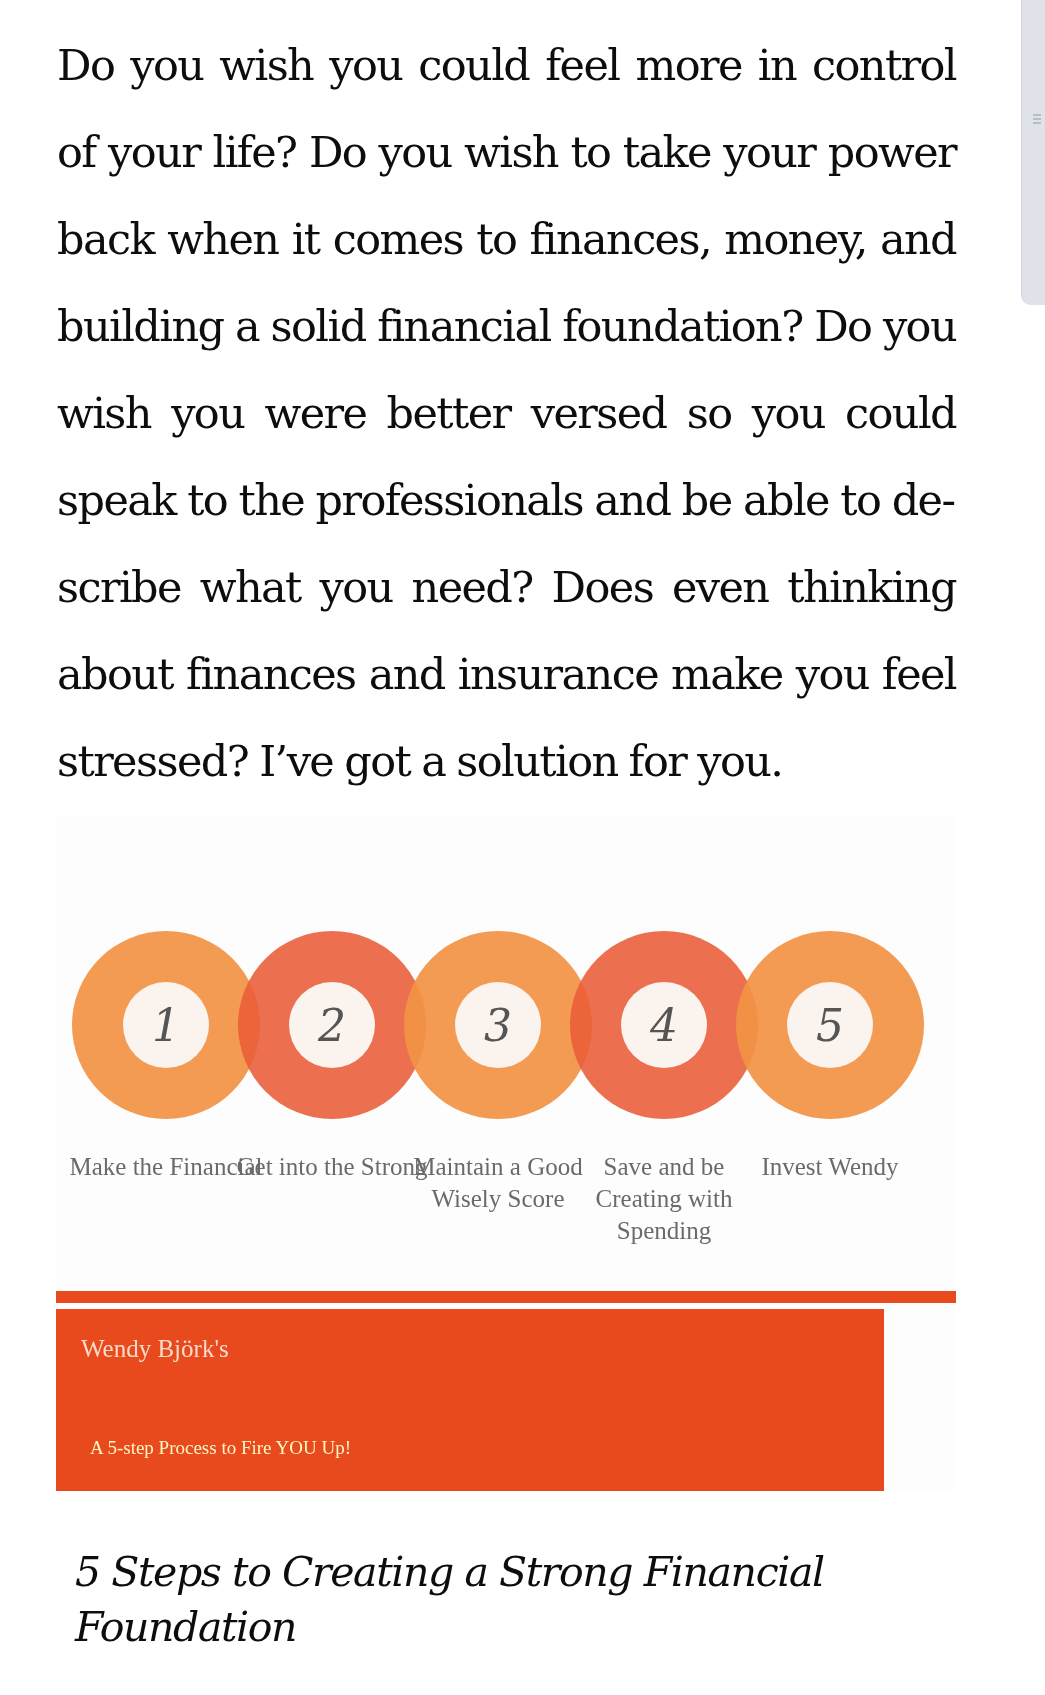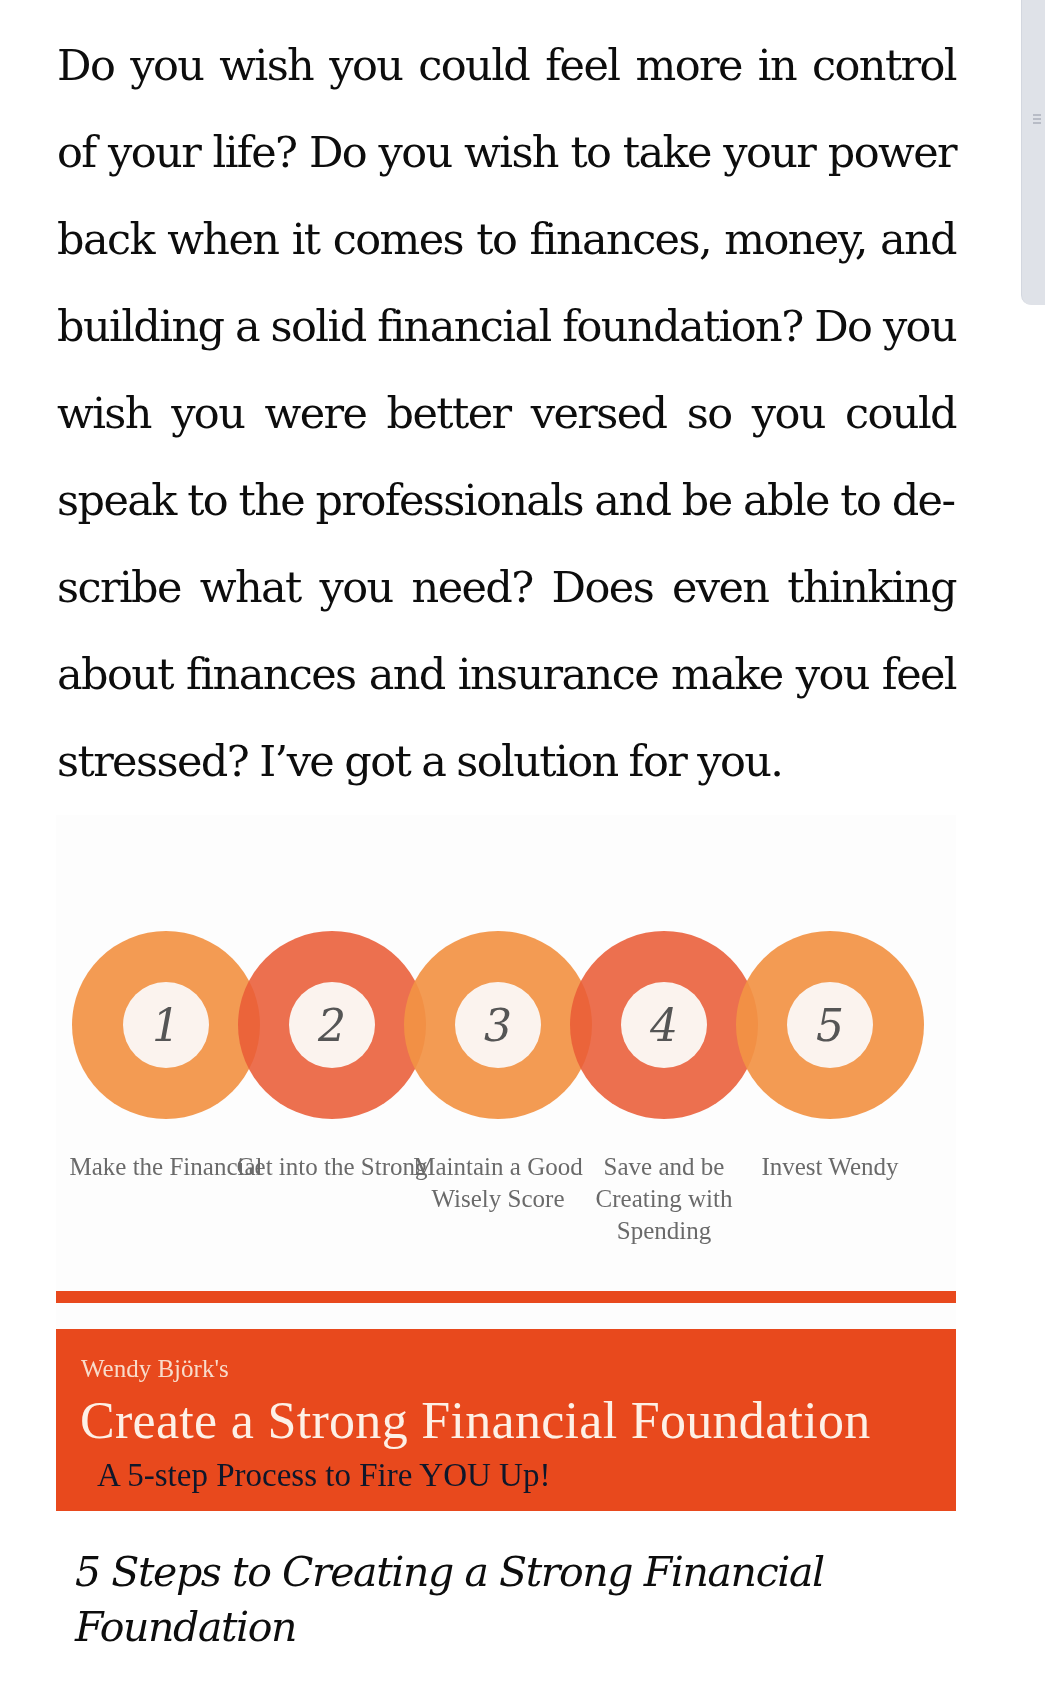"Wendy Björk's" .banner { margin-top: 20px -> none; width: 900px -> 828px }
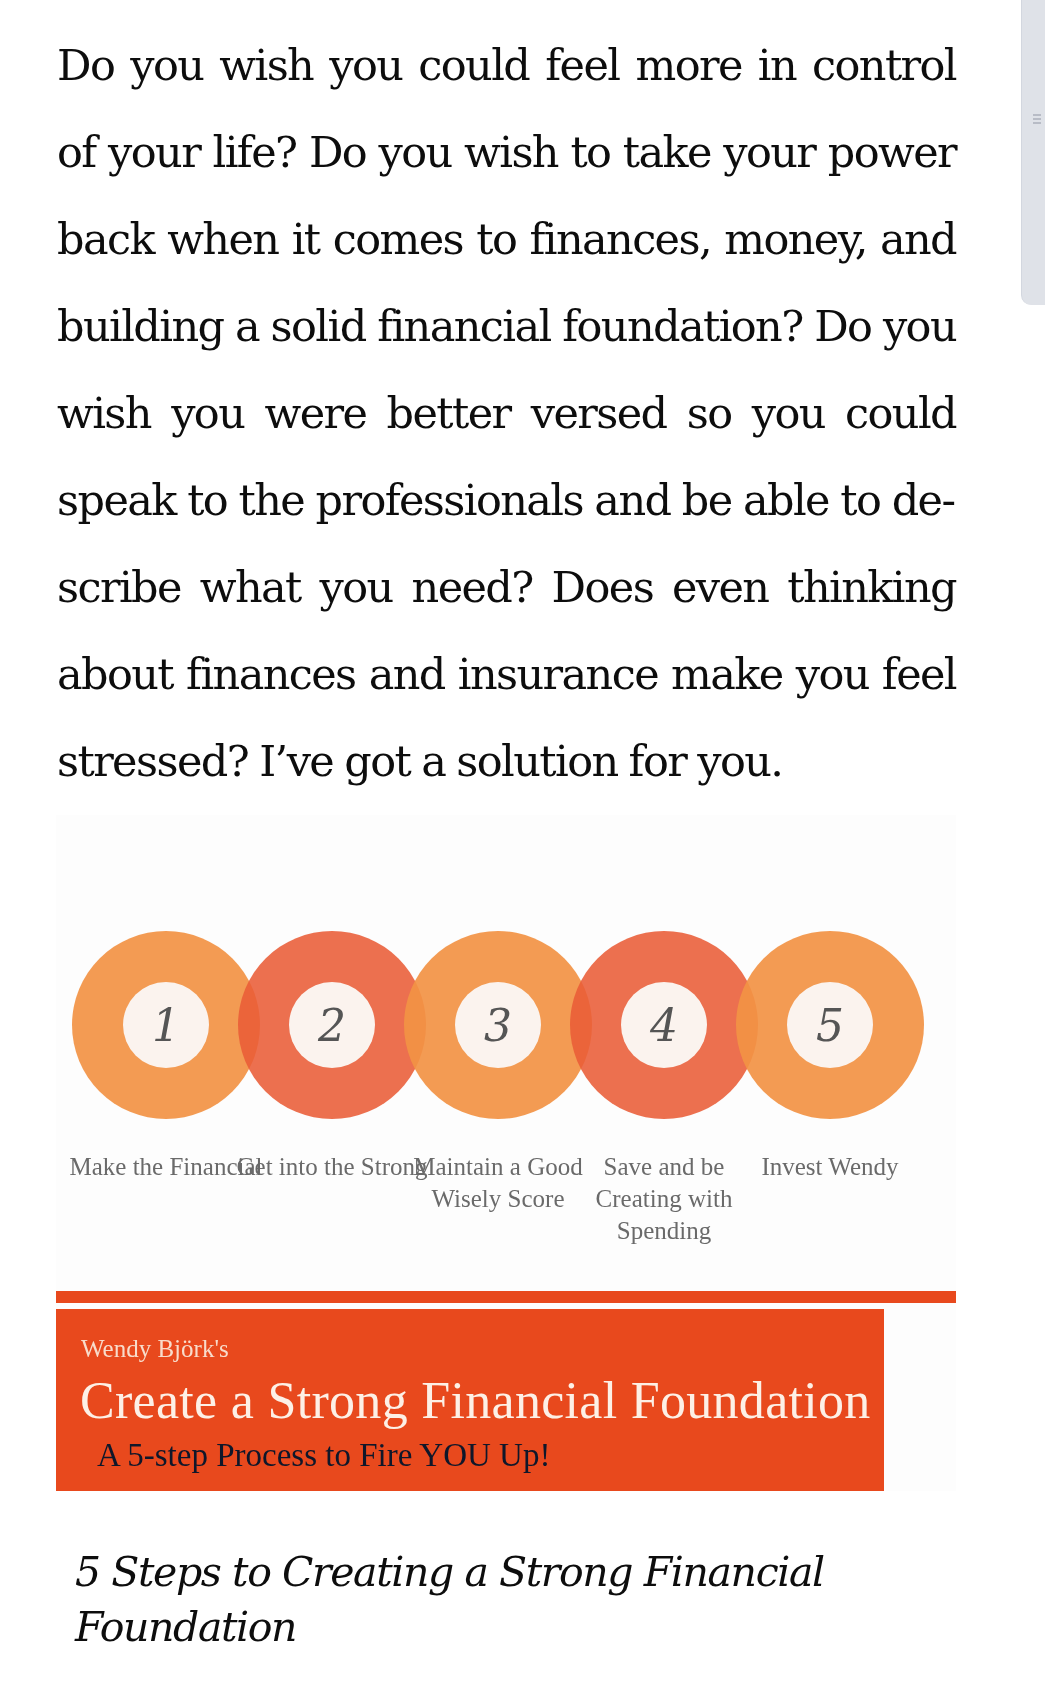"Create a Strong Financial Foundation" div.banner-title { html: <div>Create a Strong Financial Foundation</div> -> none }
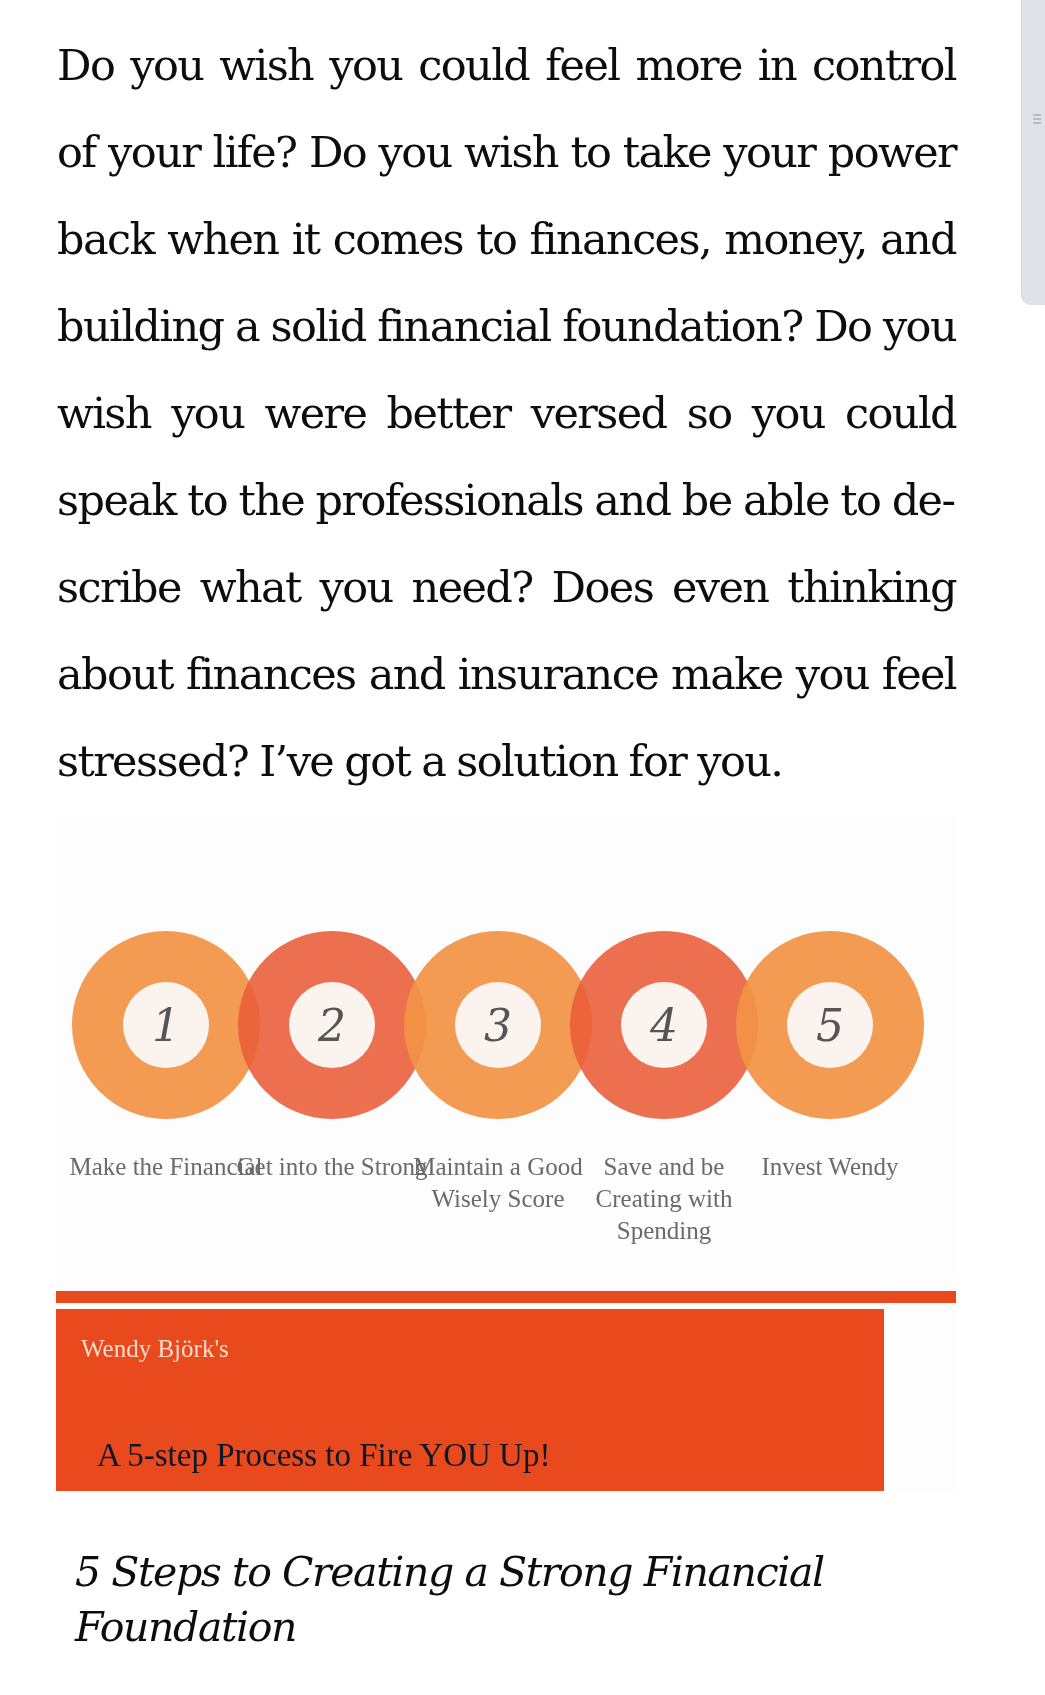"A 5-step Process to Fire" .banner-subtitle { color: #0f172a -> #fef9c3; font-size: 33px -> 19px; left: 41px -> 34px }
